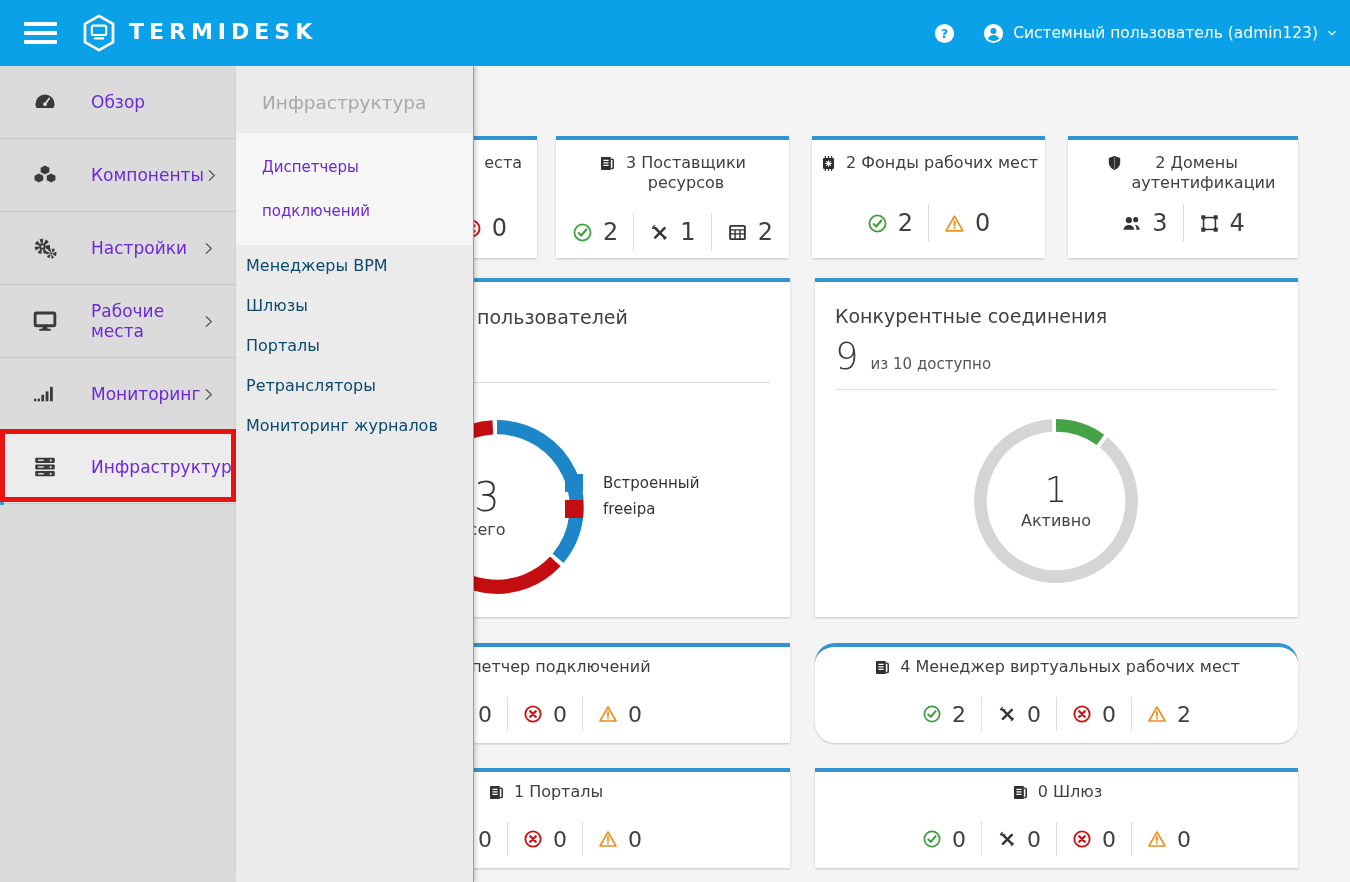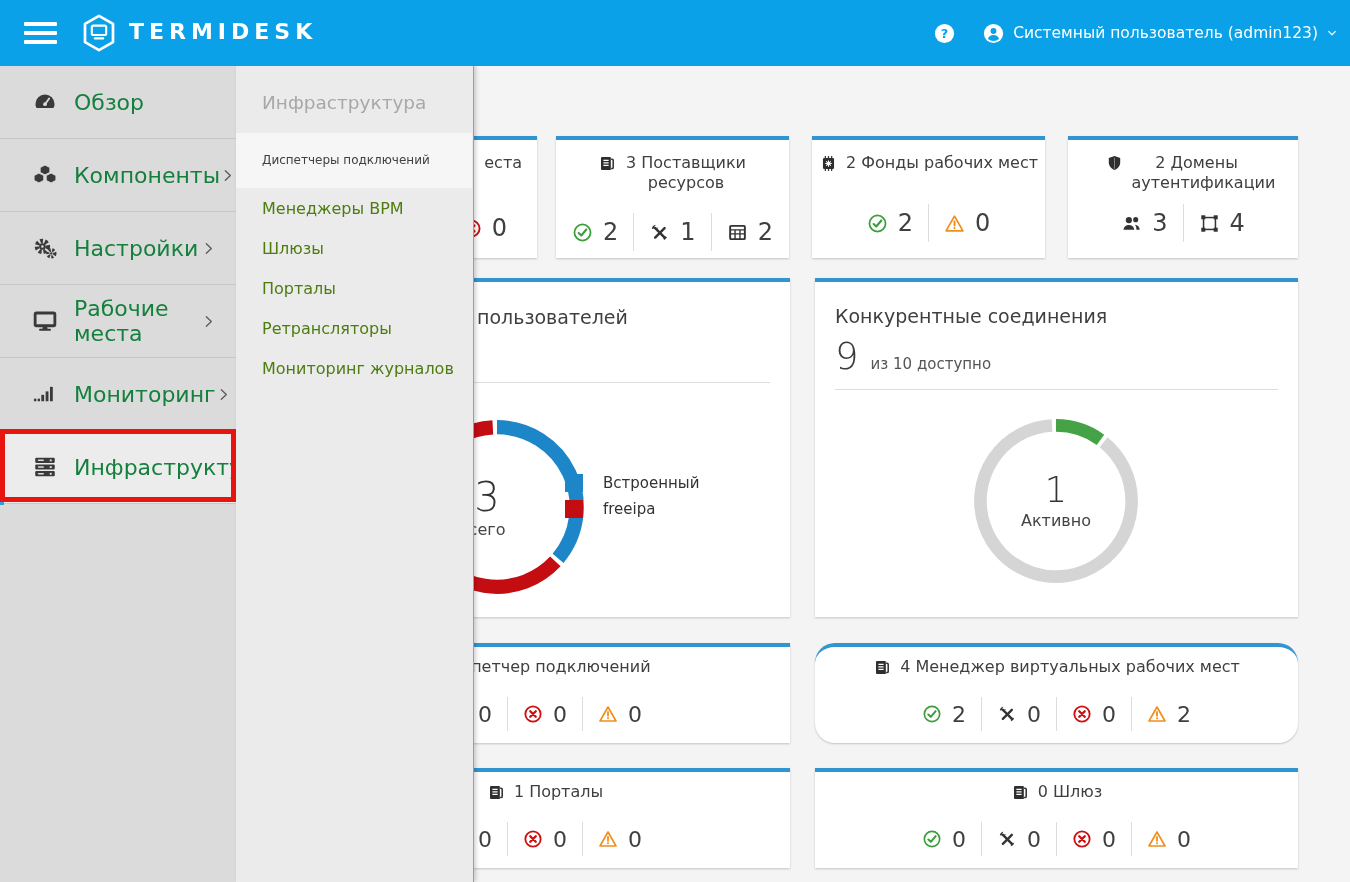"Обзор" .side-item .mlabel { color: #15803d -> #6d28d9; font-size: 22px -> 17px; margin-left: 16px -> 33px }
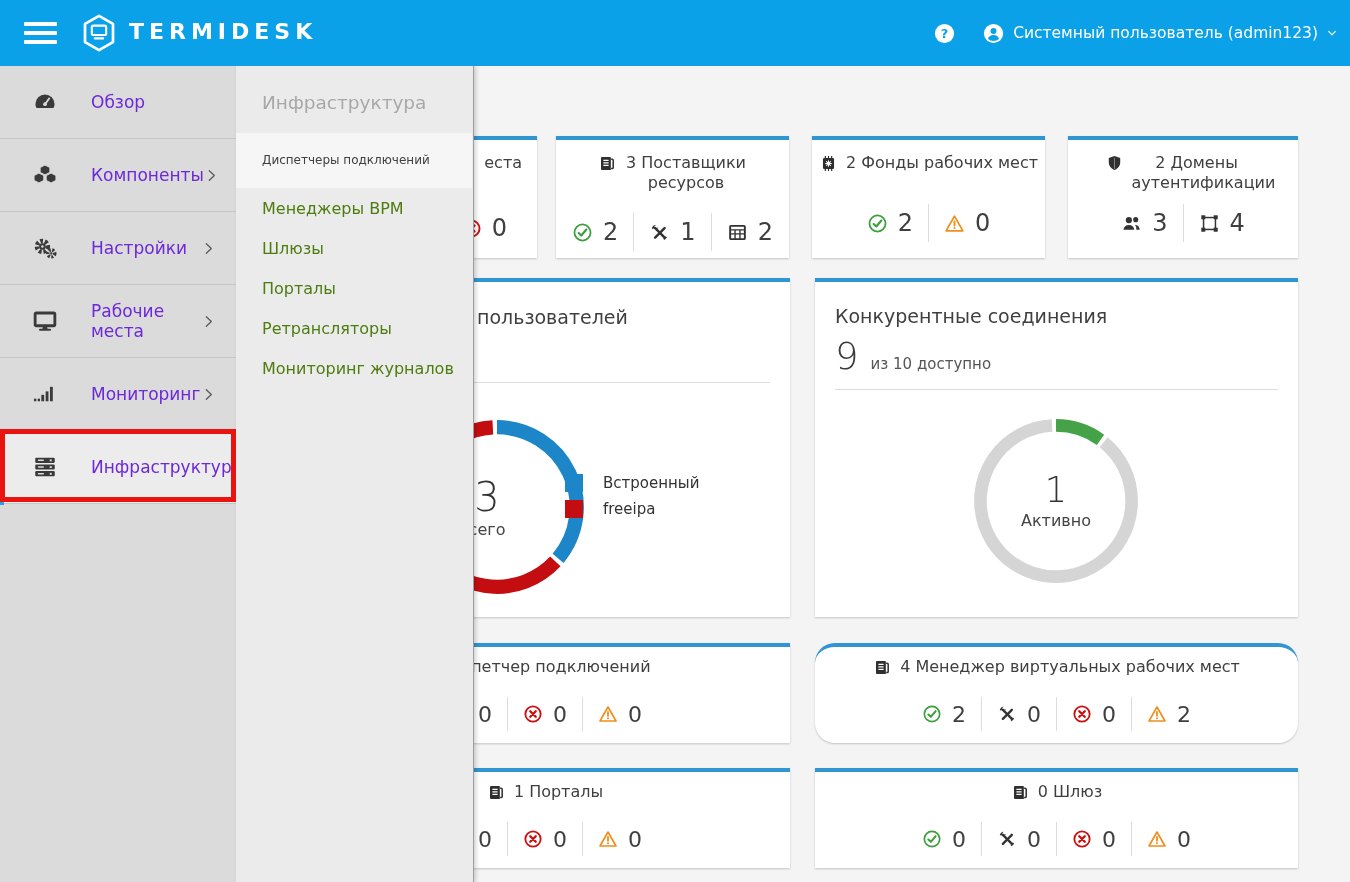"Диспетчеры подключений" .submenu-item.active { color: #404040 -> #6d28d9; font-size: 12px -> 15px; line-height: 31px -> 44px }
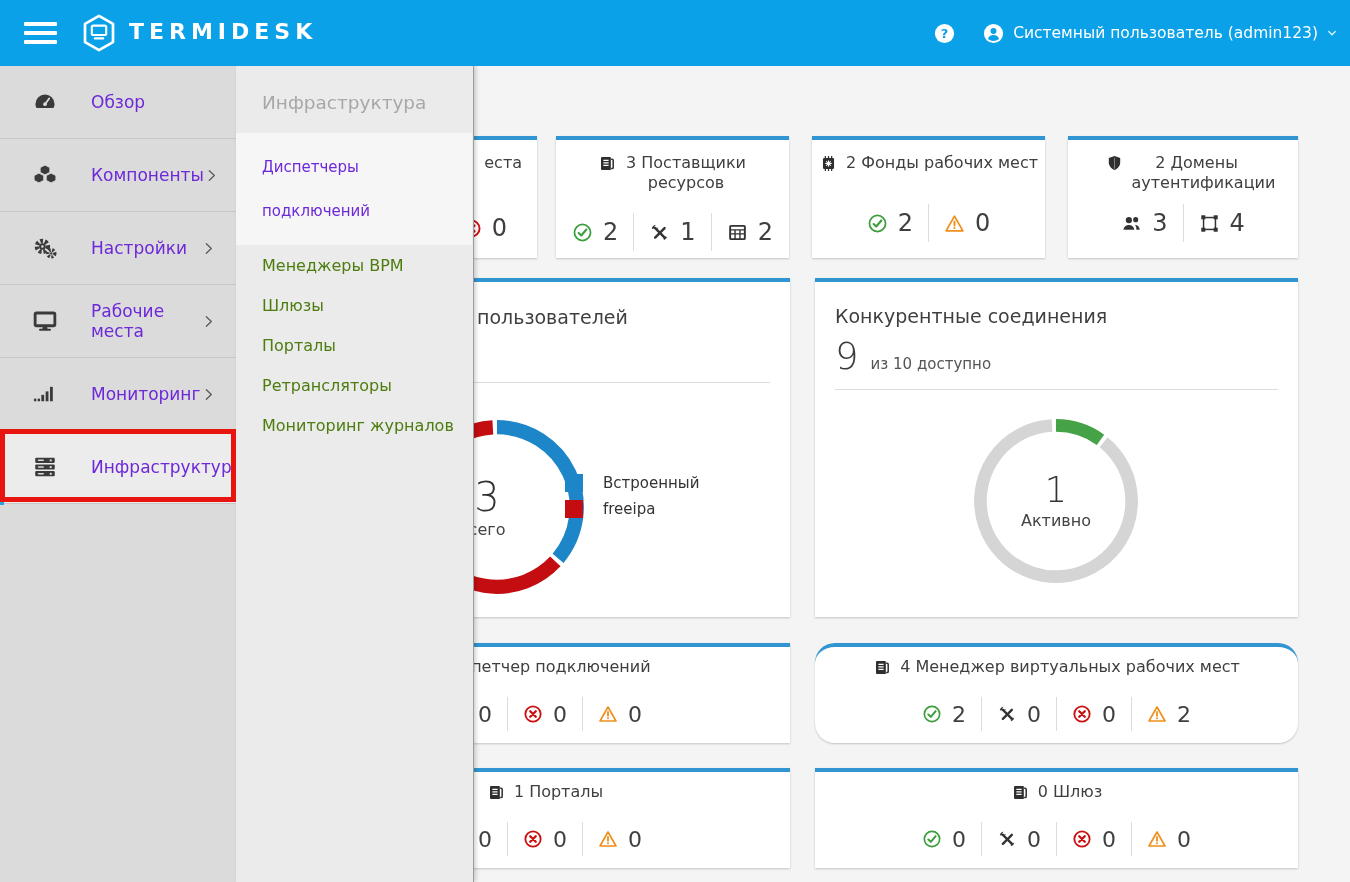"Менеджеры ВРМ" .submenu-item { color: #4d7c0f -> #0c4a6e; padding-left: 26px -> 10px }
